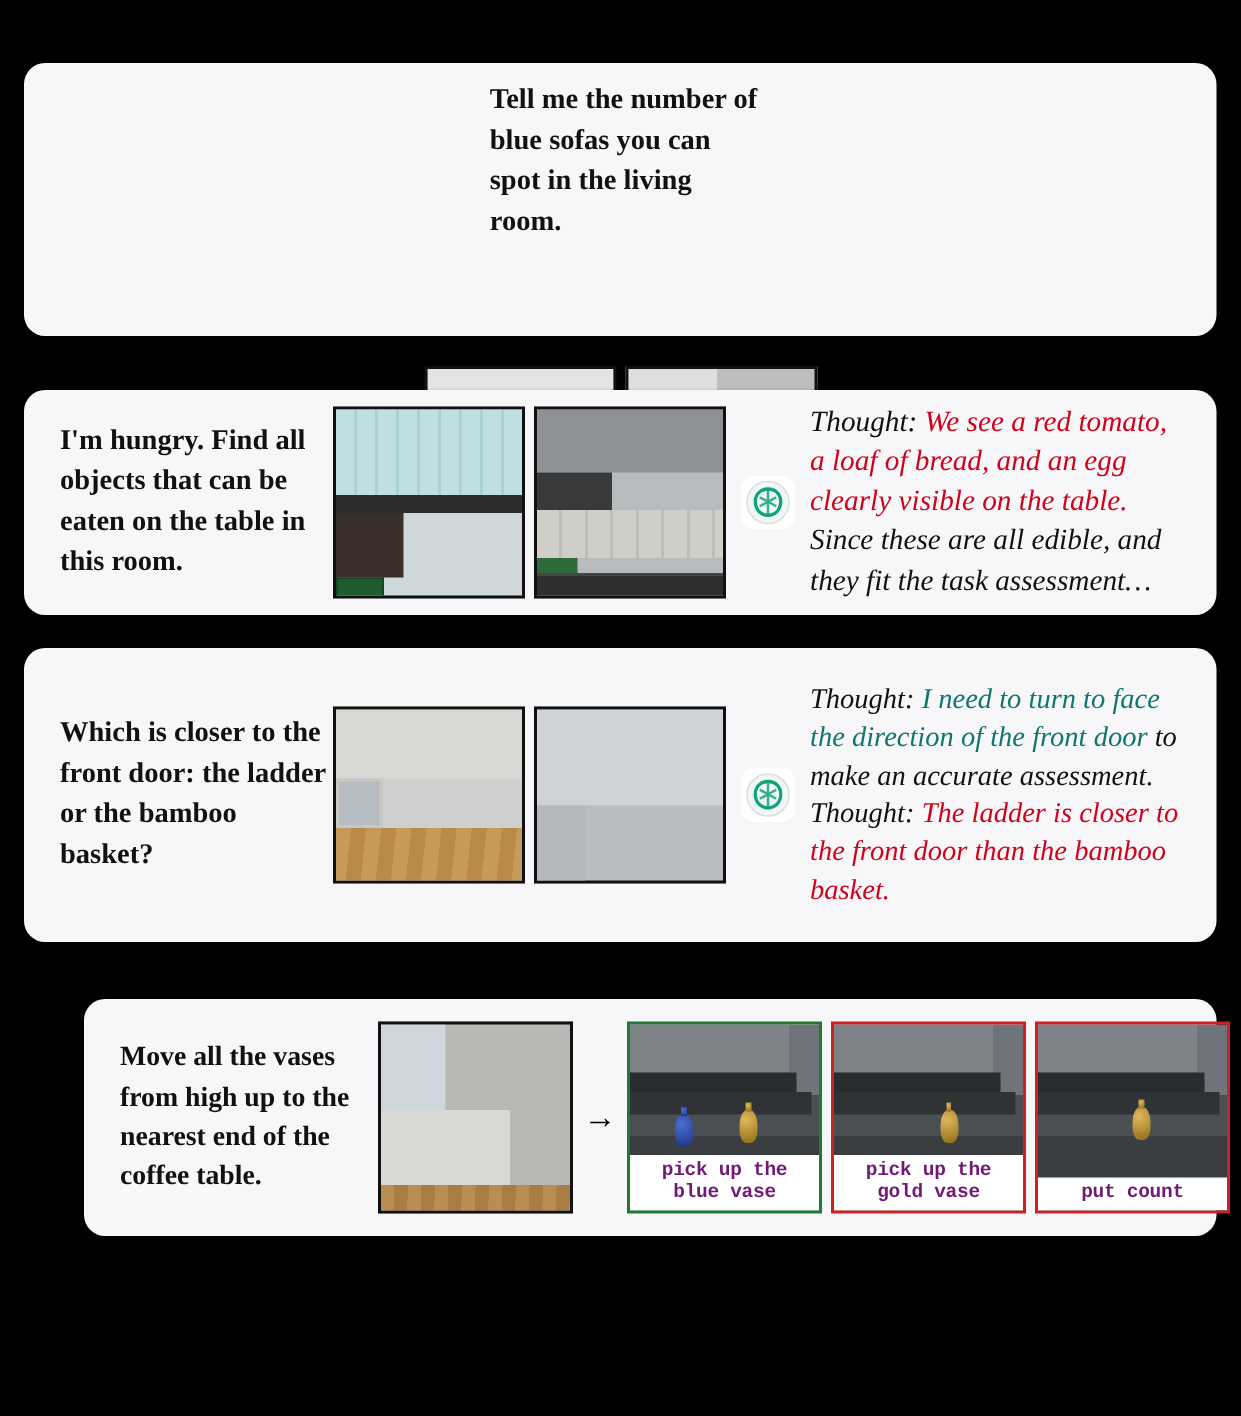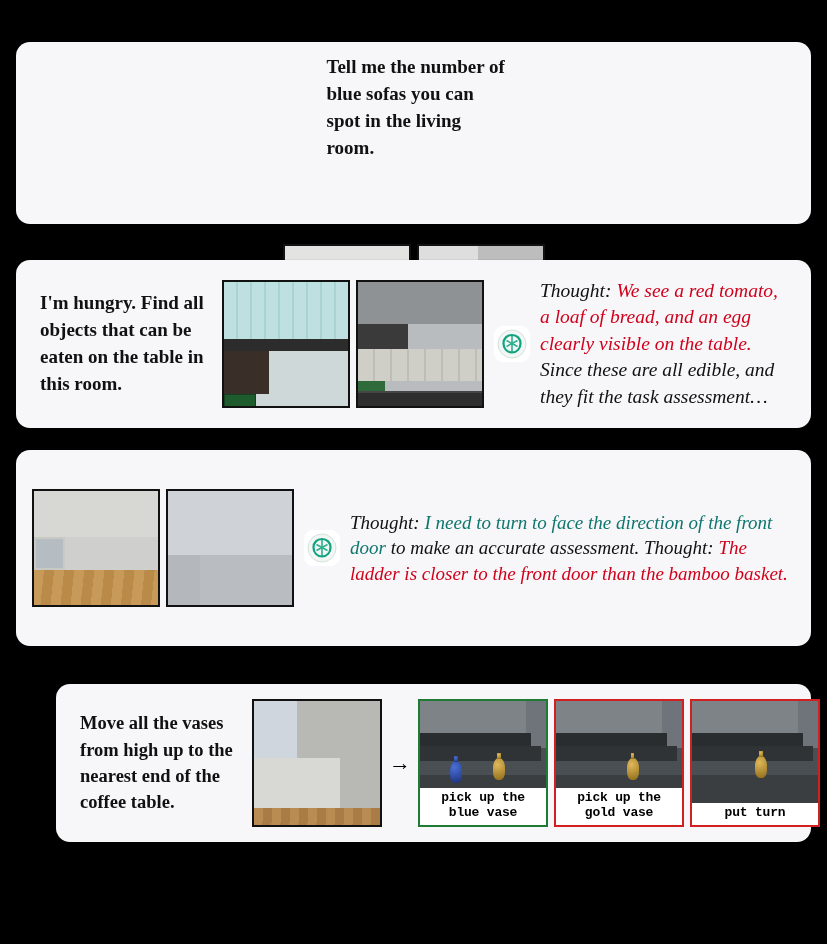"I'm hungry. Find all objects" .card.c2 { height: 168px -> 150px }
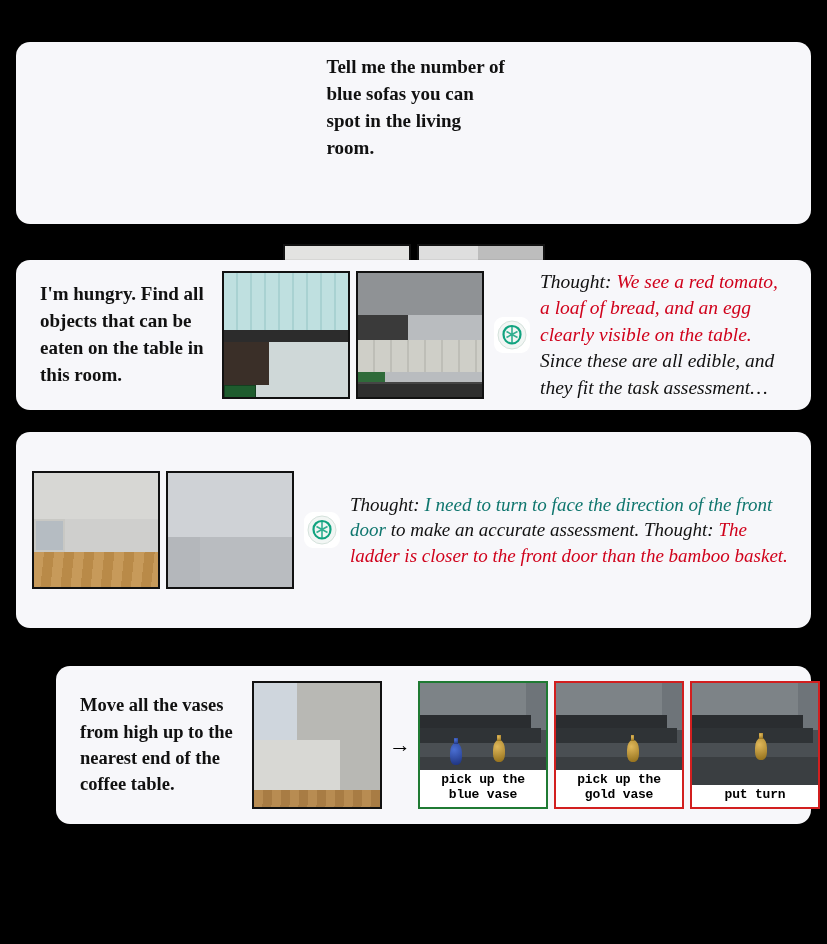"Which is closer to the" div.prompt { html: none -> <div>Which is closer to the front door: the ladder or the bamboo basket?</div> }
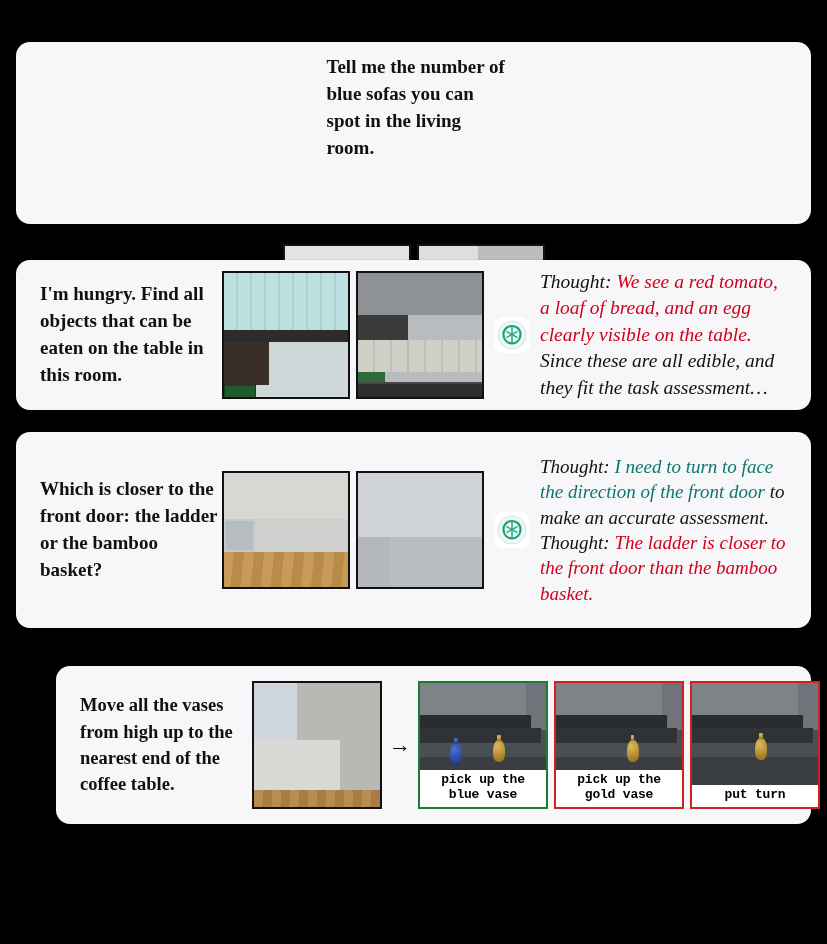"pick up the" .caption { color: #000000 -> #701a75 }
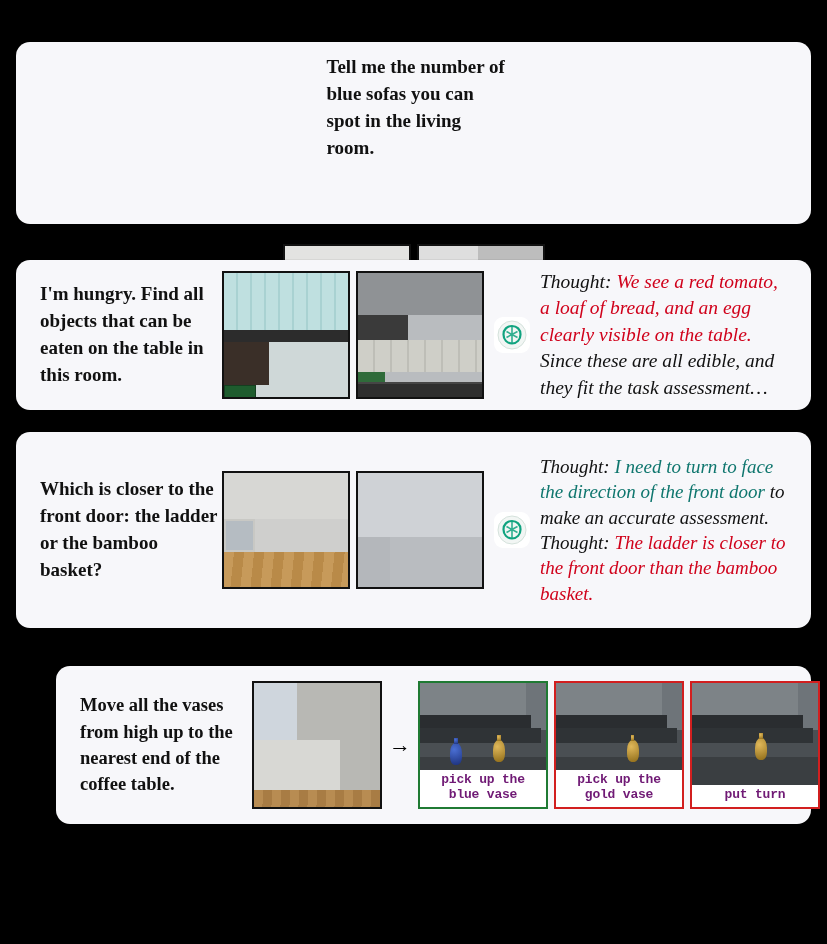"put turn" div.caption { text: turn -> count }
